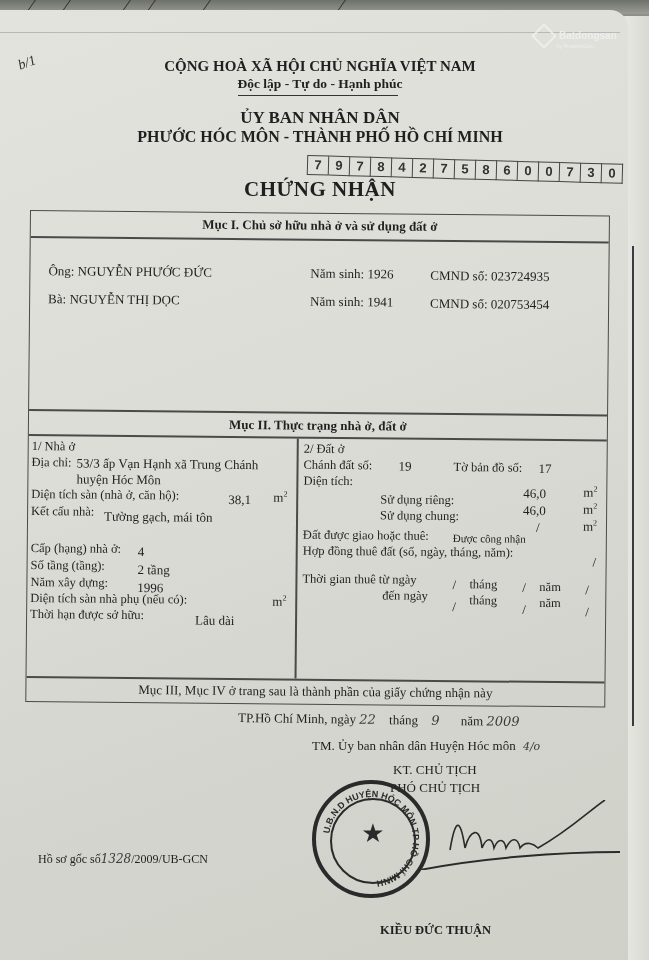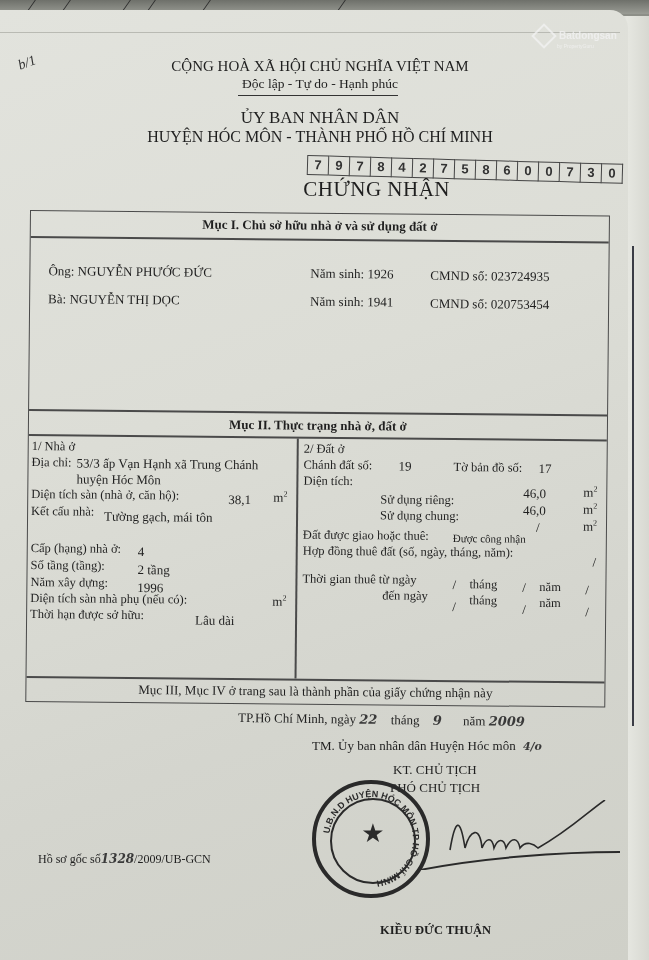"CỘNG HOÀ XÃ HỘI CHỦ" .center { font-weight: normal -> bold }
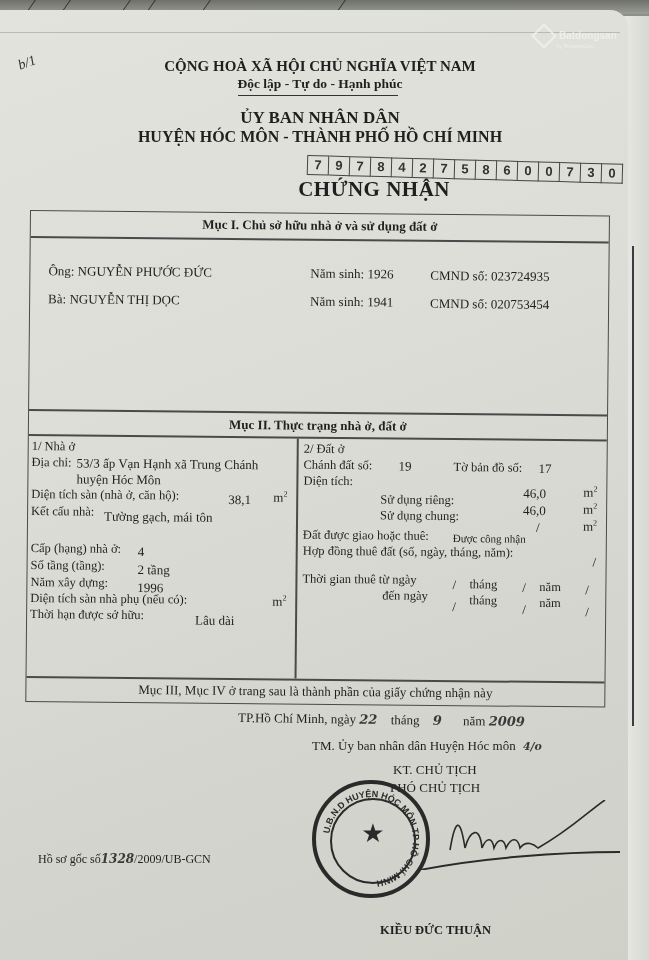"HUYỆN HÓC MÔN - THÀNH" div.center { text: HUYỆN -> PHƯỚC }
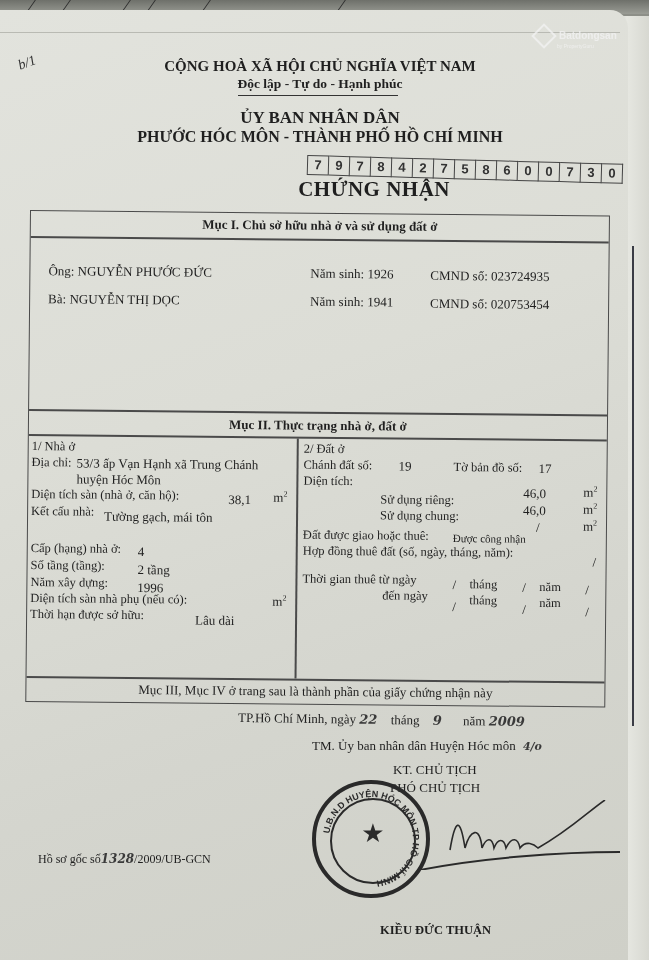"CHỨNG NHẬN" .title { text-align: right -> none }
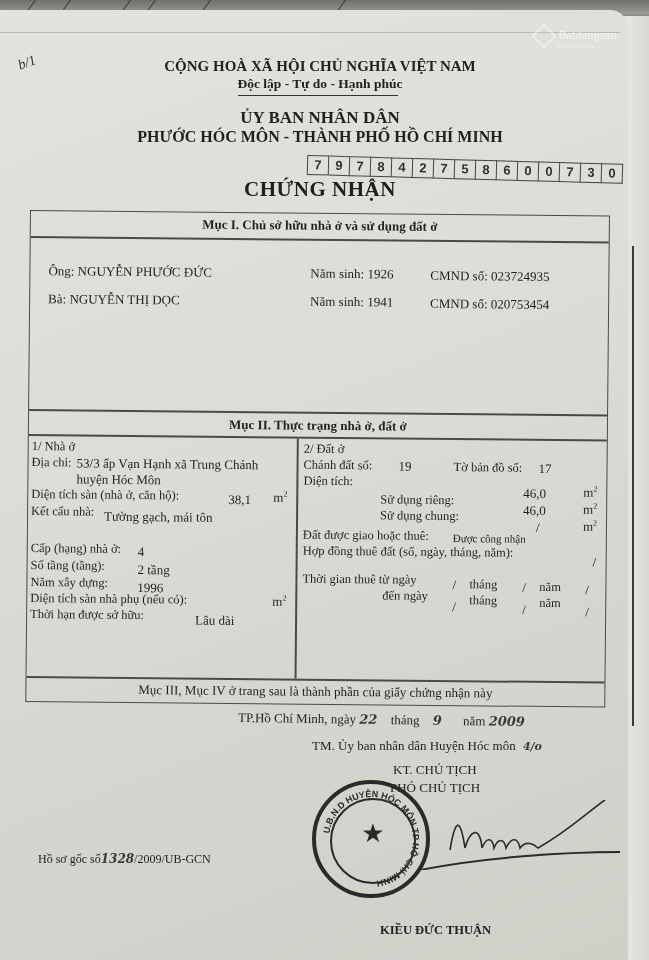"22" .hand { font-weight: bold -> none }
